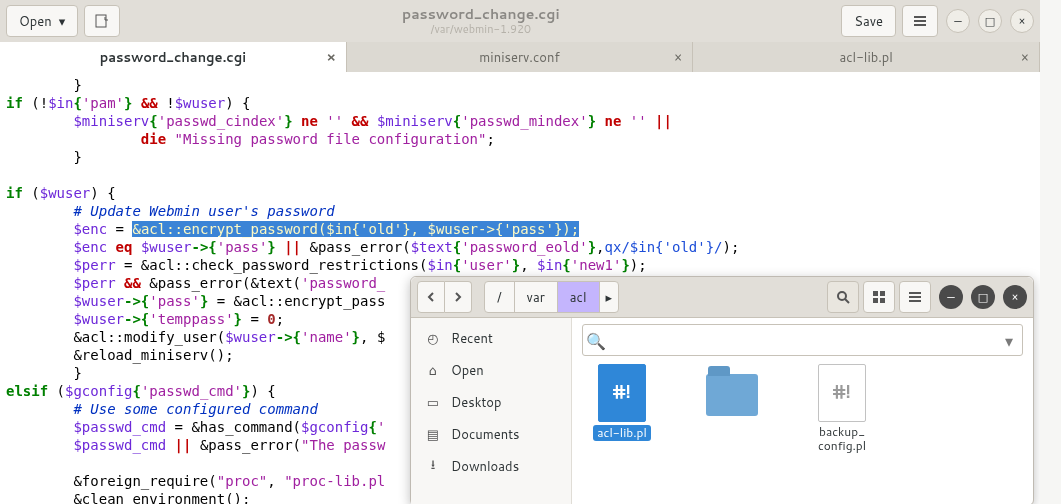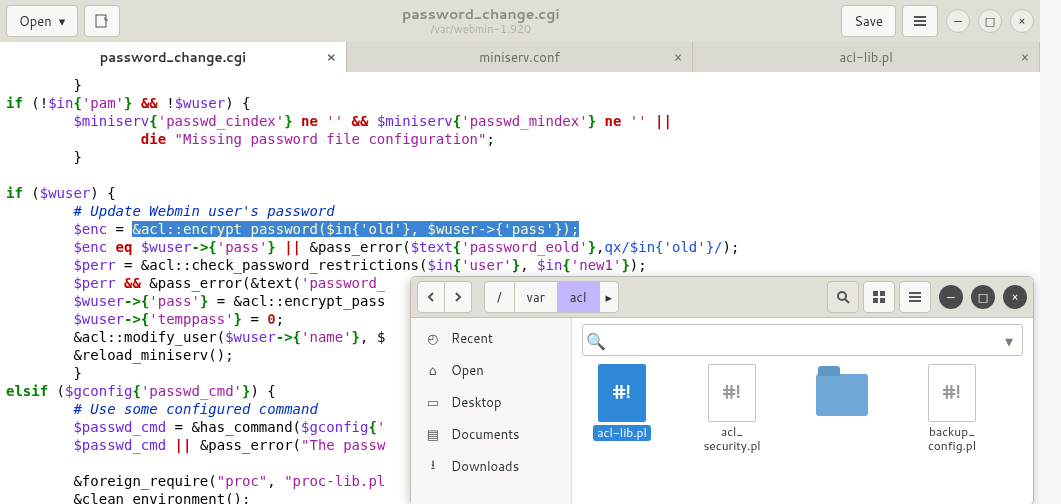"acl_" div.fitem { html: <div> <div></div> <div>acl_ security.pl</div> </div> -> none }
